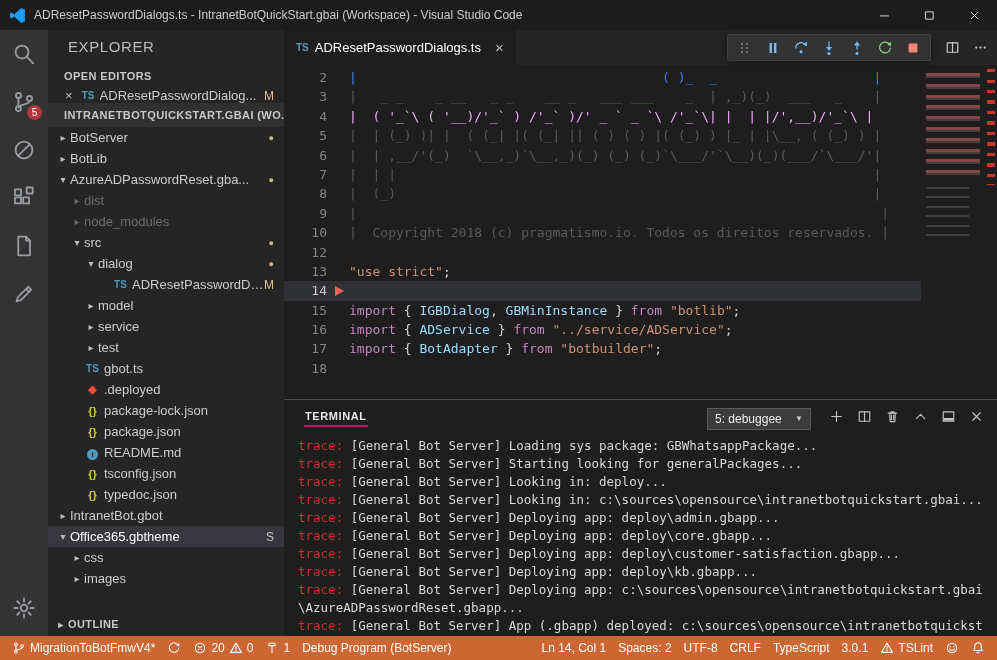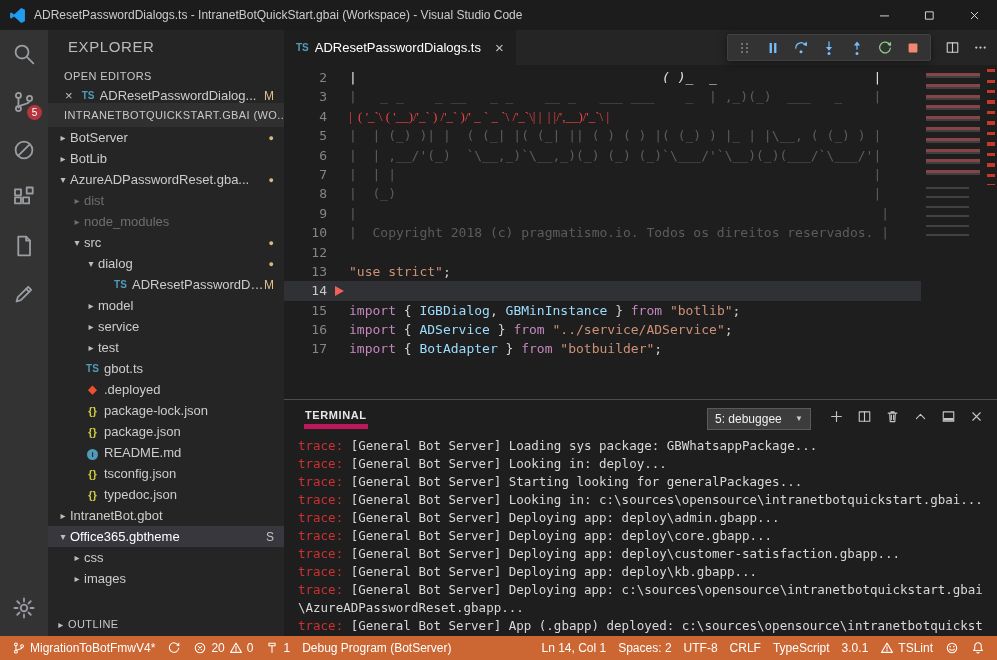"OPEN EDITORS" .sec-h { font-weight: normal -> bold }
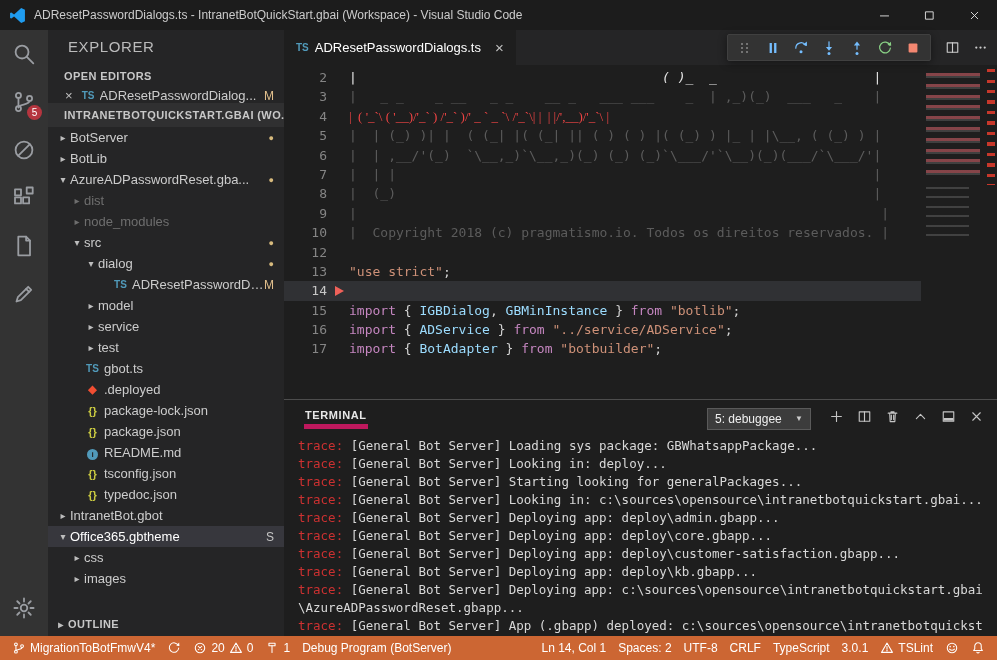"| ( )_ _ |" span { color: #e5e5e5 -> #3b82f6; font-style: italic -> none }
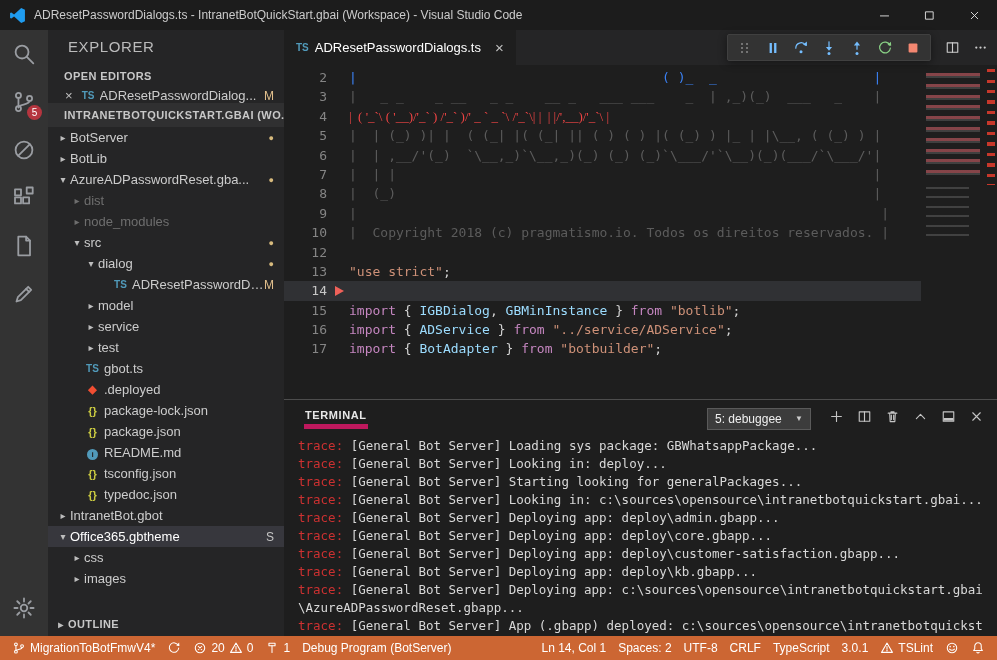"| ( '_`\ ( '__)/'_`" span { color: #ef4444 -> #f0abfc; font-family: Liberation Serif, serif -> none }
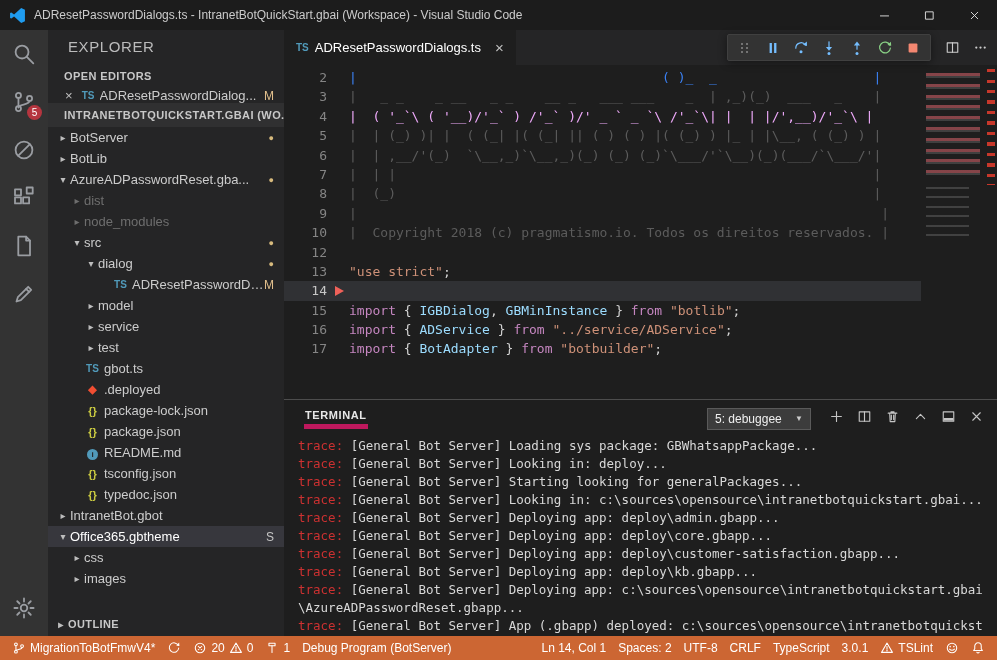"18" div.cl { html: none -> <div><span>18</span><span></span></div> }
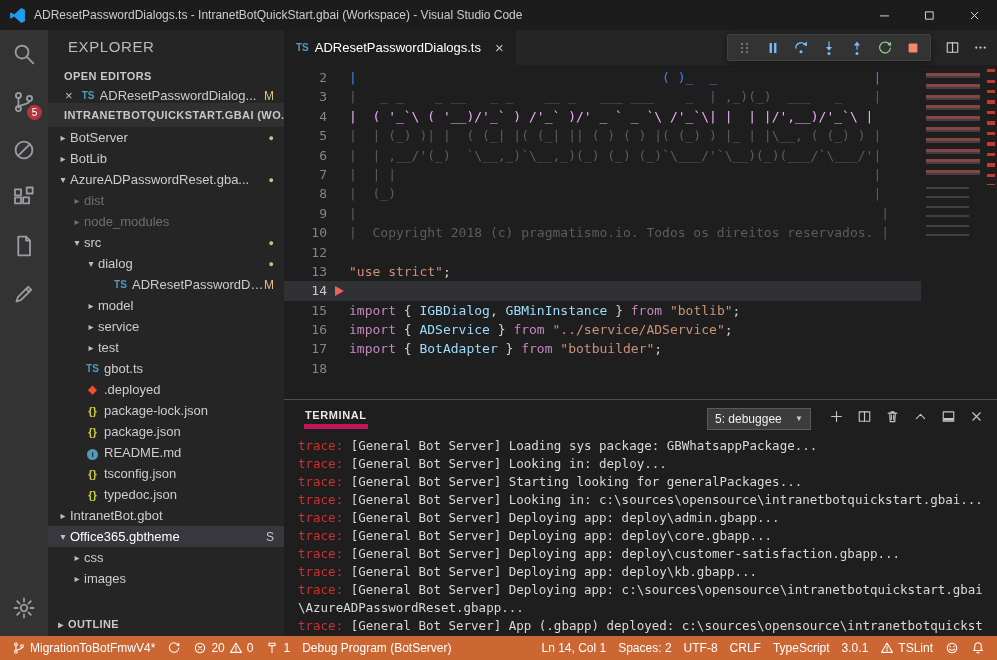"TERMINAL" .panel-tab { border-bottom: 5px solid #be185d -> 2px solid #be185d }
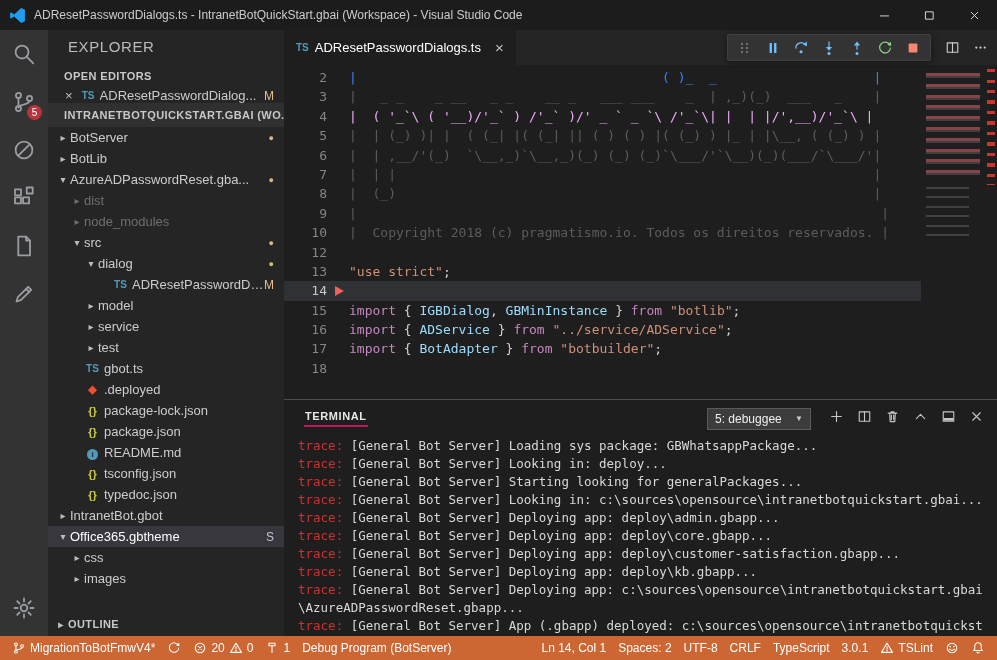"trace: [General Bot Server] Looking in: deploy..." div.tl { order: before "trace: [General Bot Server] Starting" -> after "trace: [General Bot Server] Starting" }
